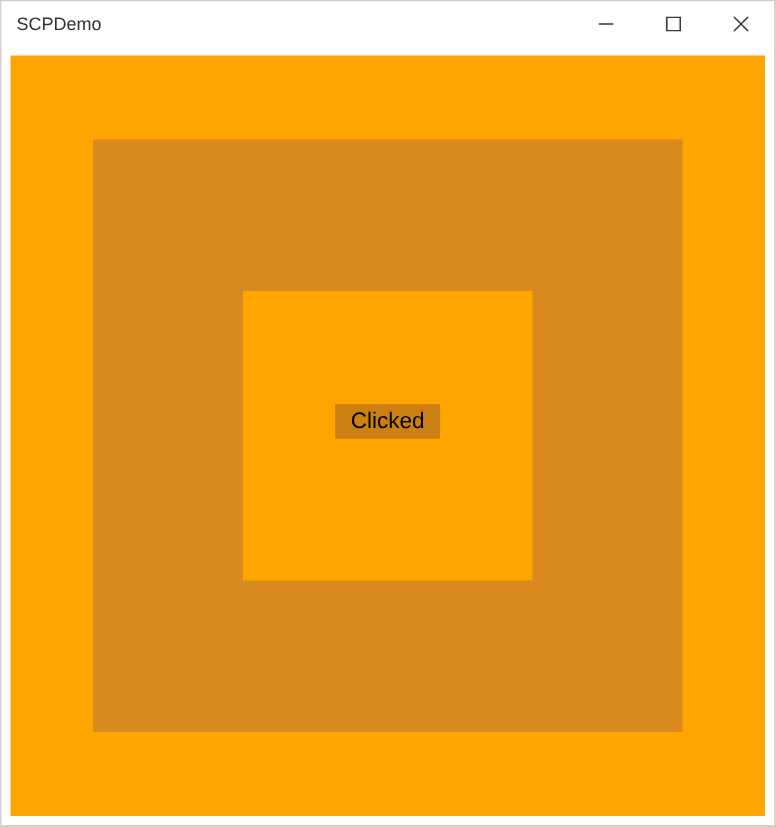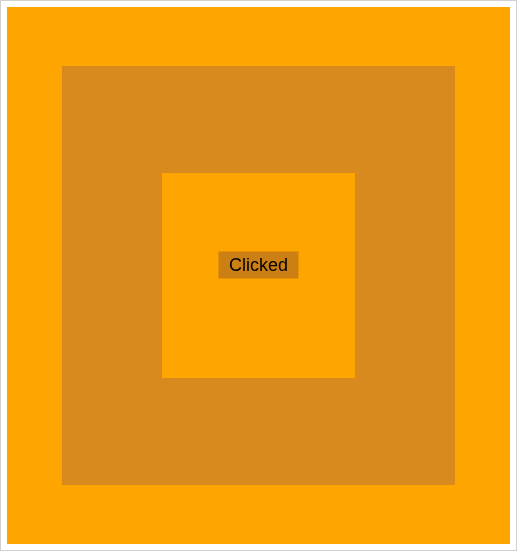"SCPDemo" div.titlebar { html: none -> <div> <div>SCPDemo</div> <div> <div> <svg> <line></line> </svg> </div> <div> <svg> <rect></rect> </svg> </div> <div> <svg> <line></line> <line></line> </svg> </div> </div> </div> }
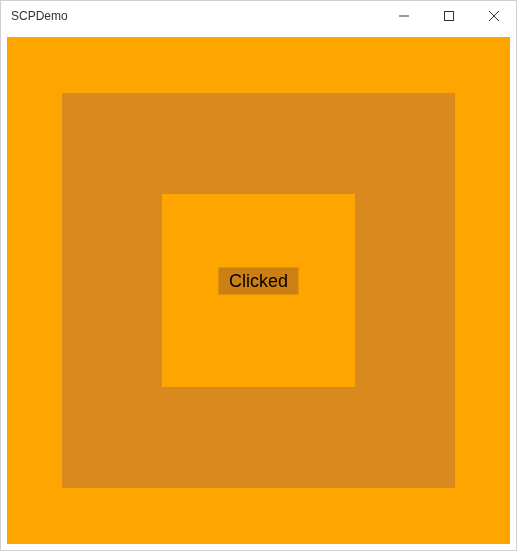"Clicked" .btn { font-size: 18px -> 15px }
